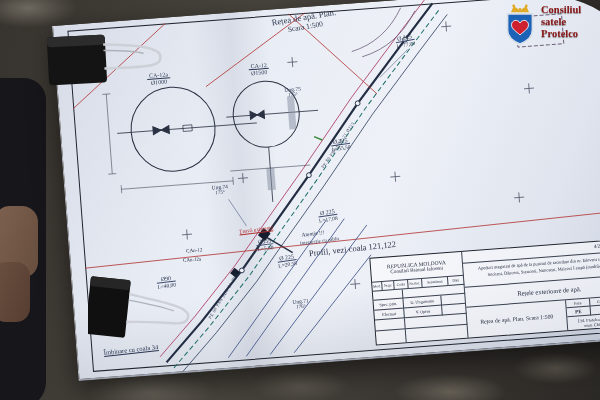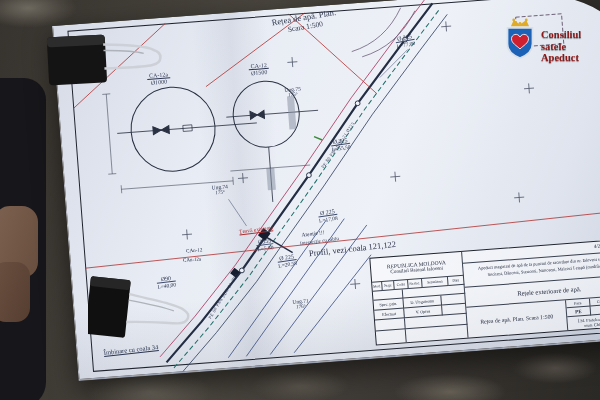"Consiliul" .logo { align-items: flex-end -> flex-start }
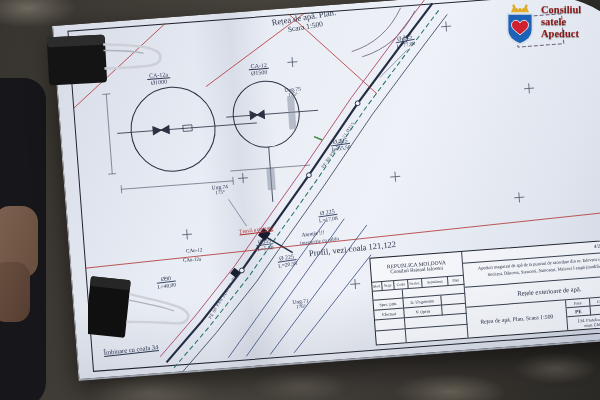"Apeduct" div { text: Apeduct -> Protelco }
